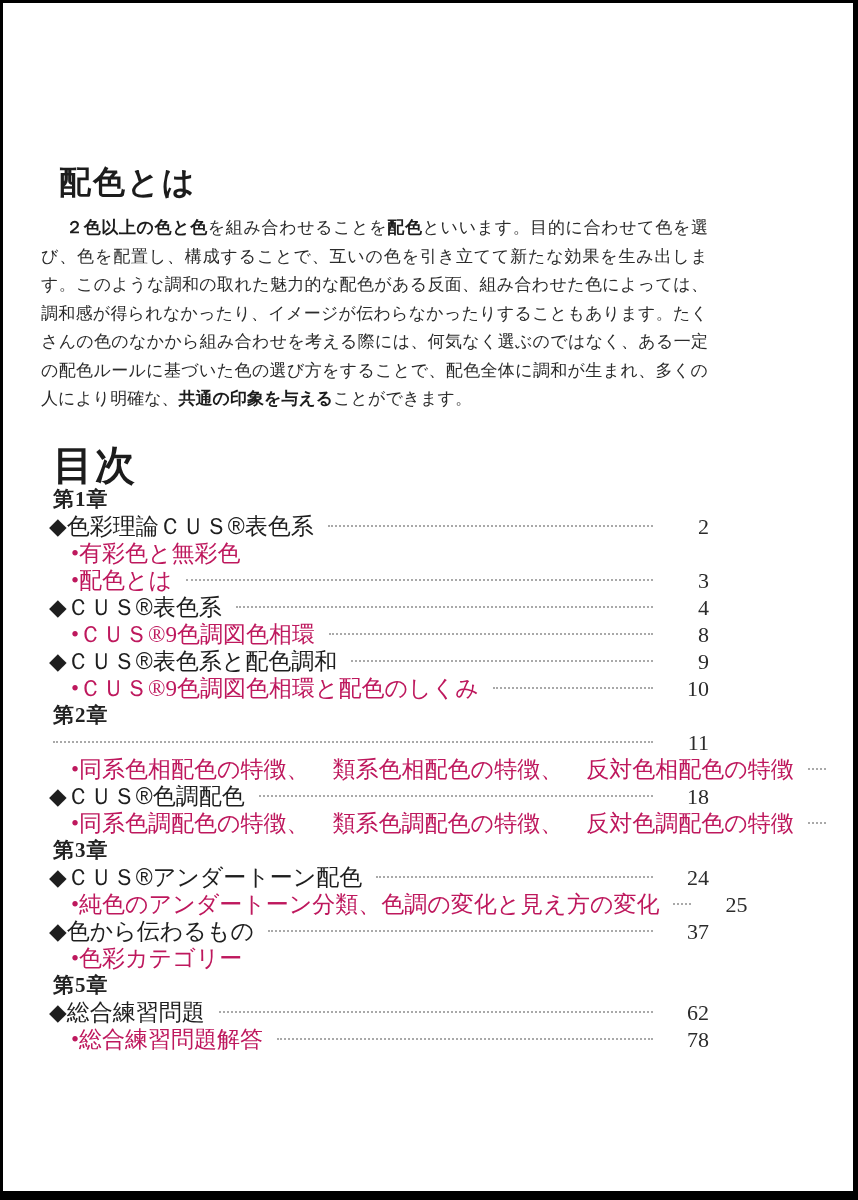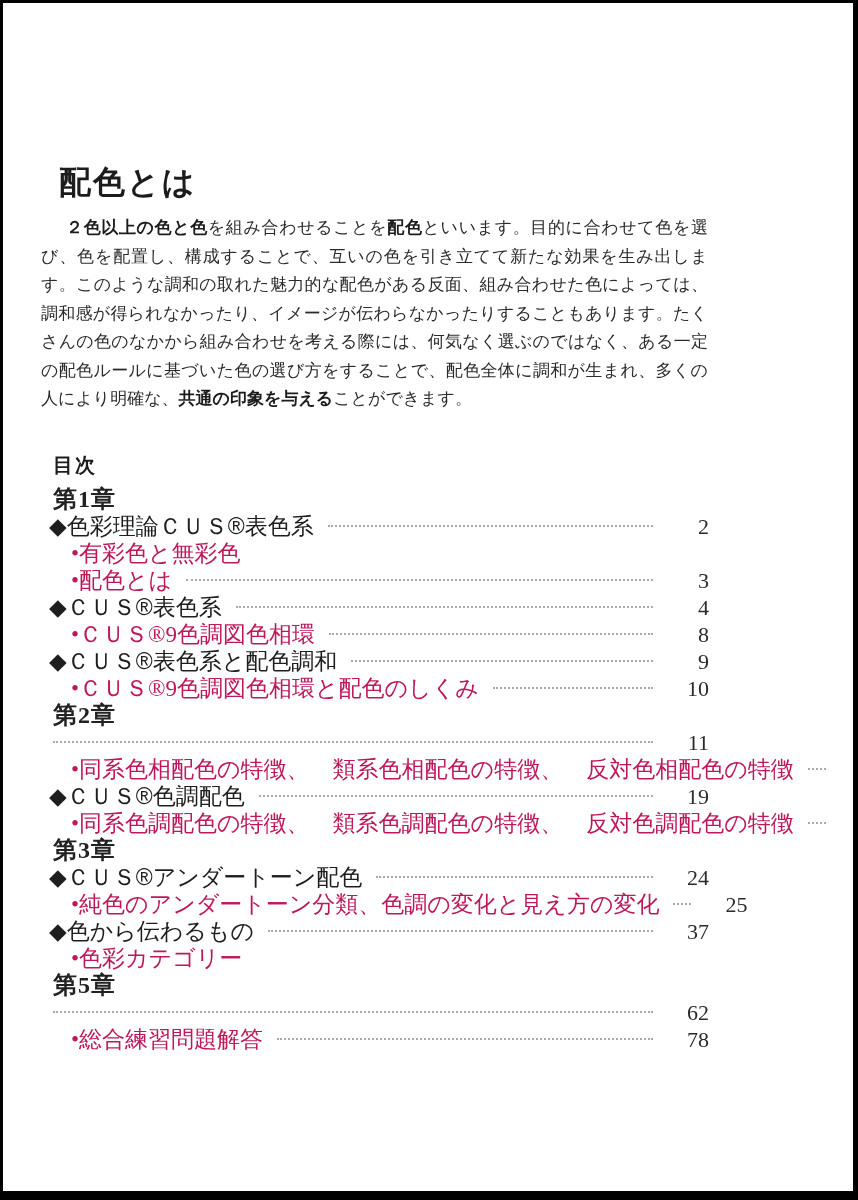"目次" .toc-heading { font-size: 20px -> 40px }
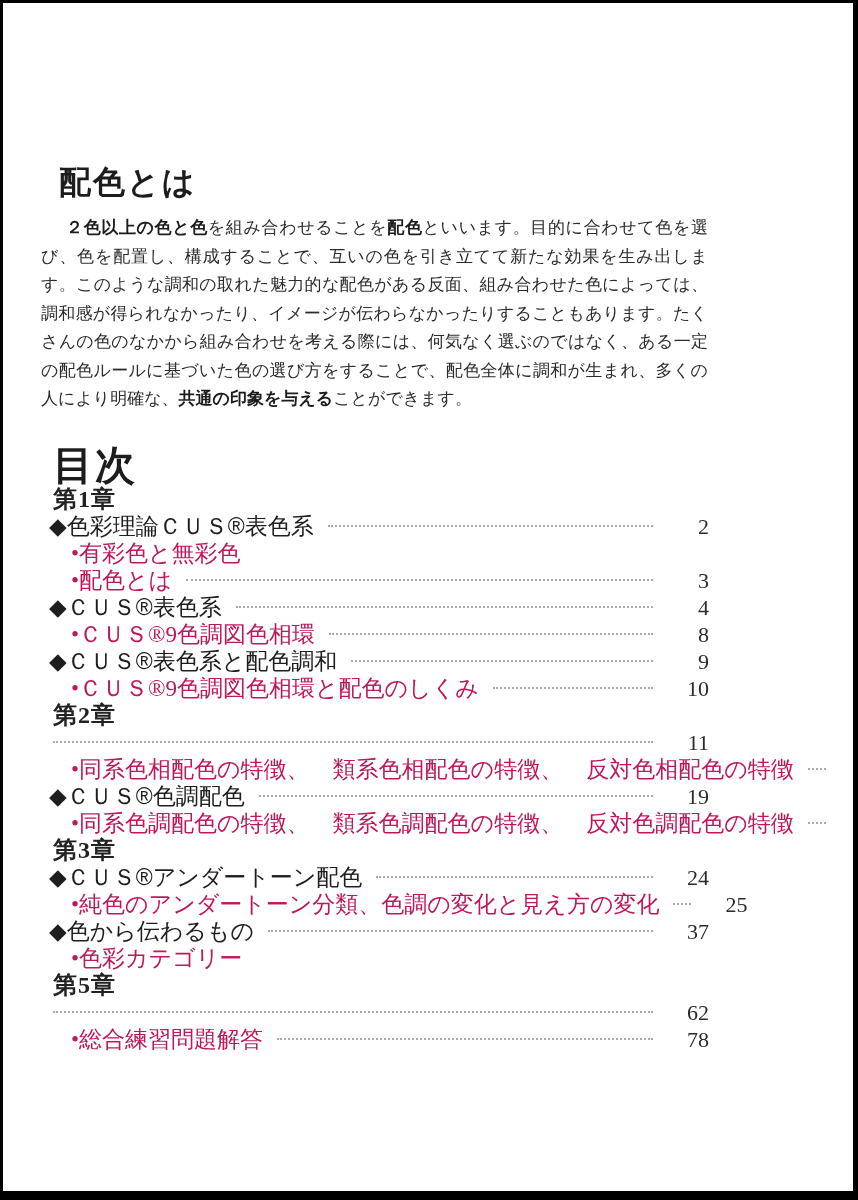"第1章" .toc-chapter .toc-label { font-size: 24px -> 21px }
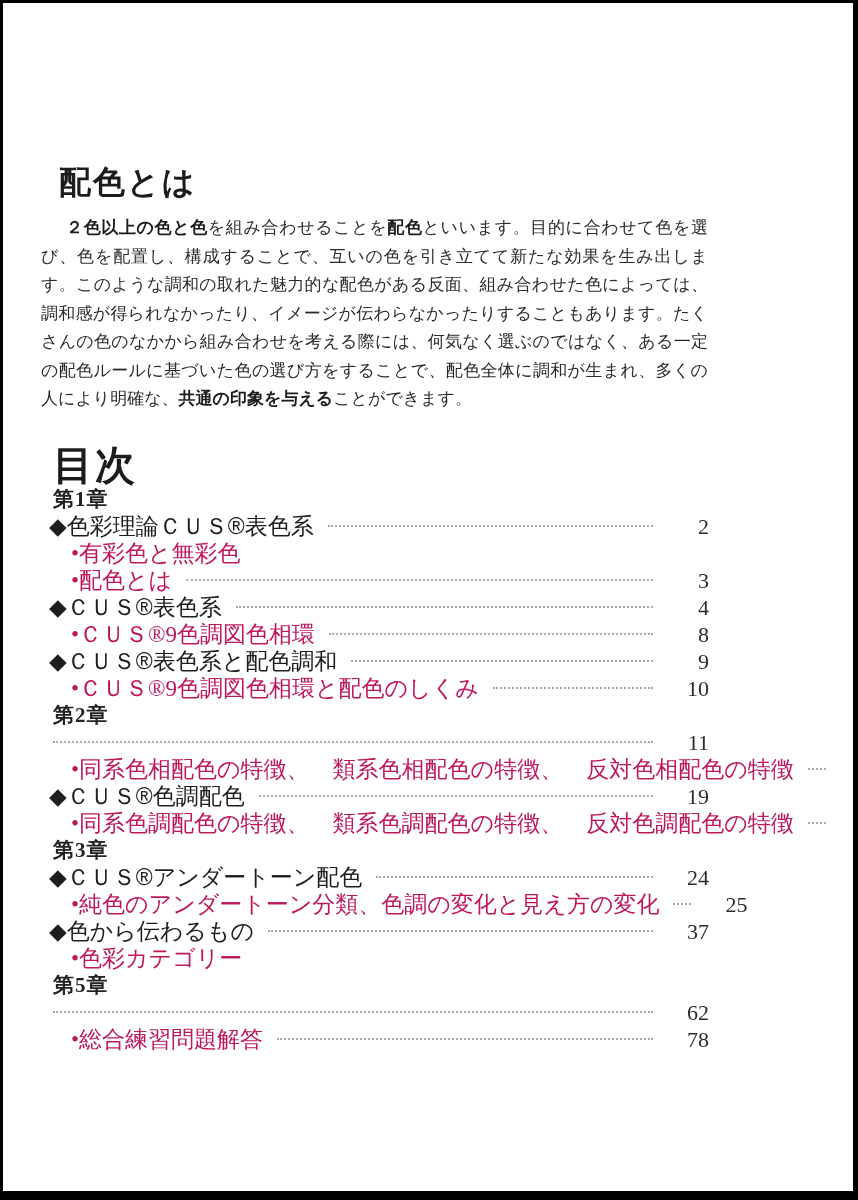"19" span.toc-page { text: 19 -> 18 }
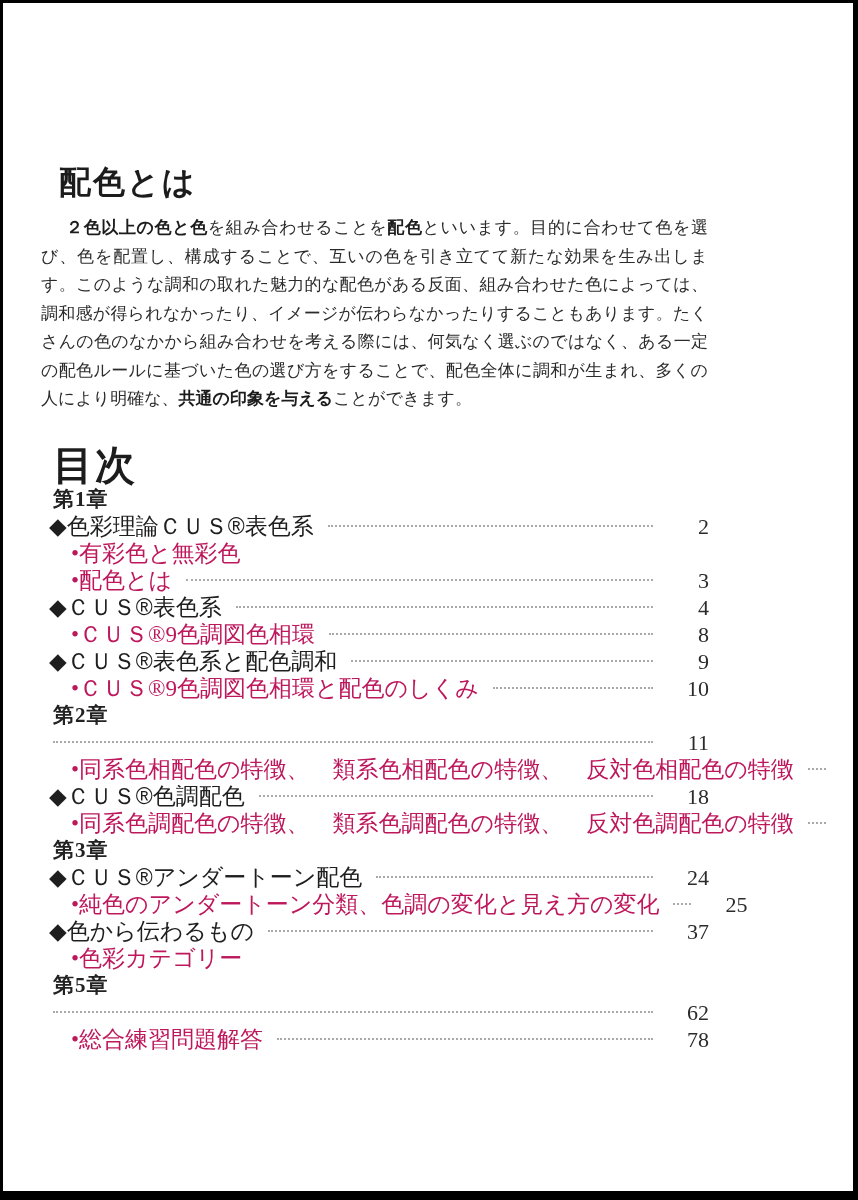"◆総合練習問題" span.toc-label { html: none -> <span>◆総合練習問題</span> }
